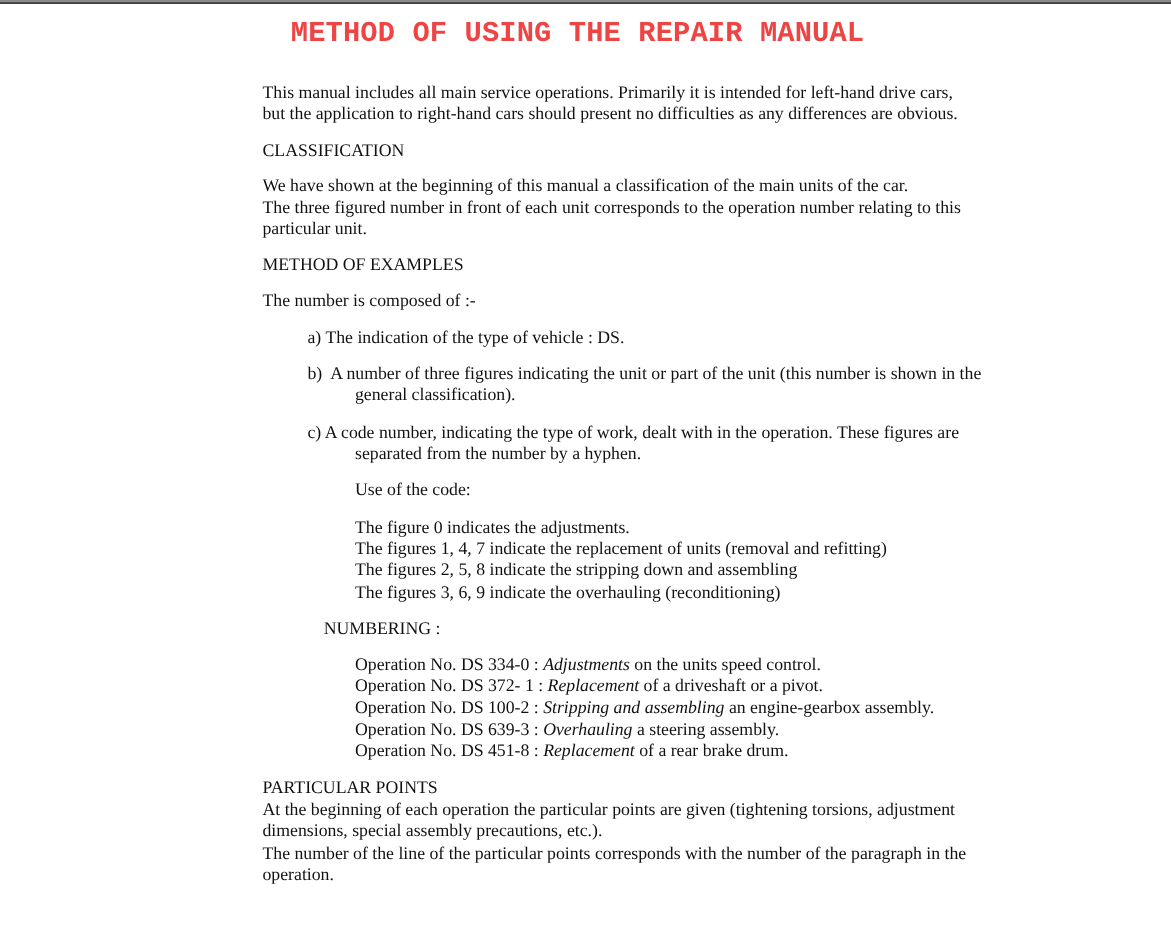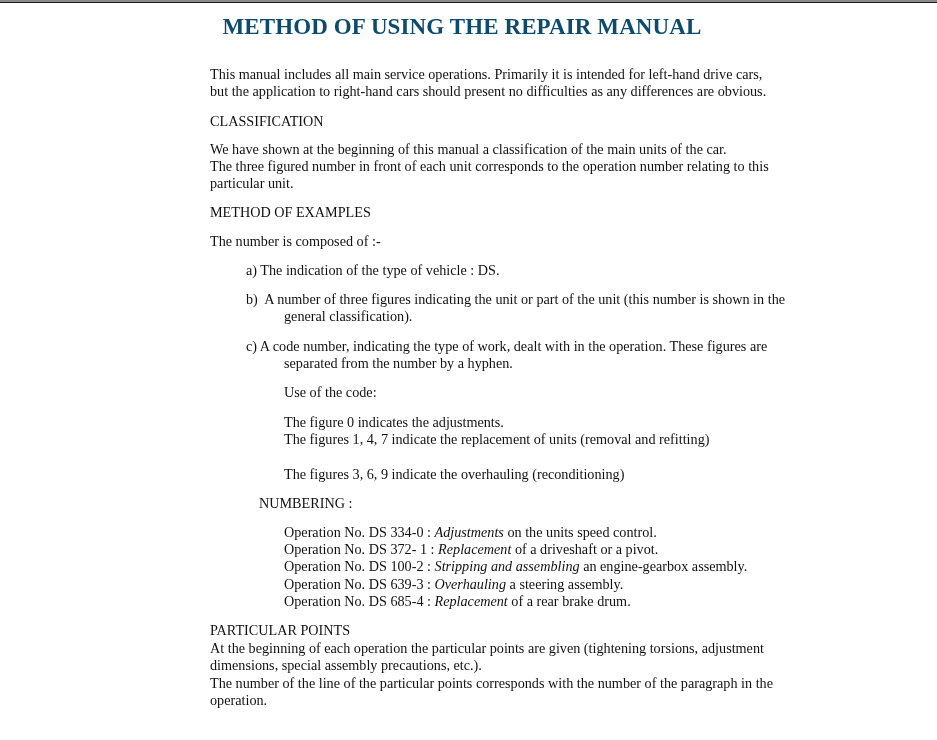"METHOD OF USING THE REPAIR" .title { color: #0c4a6e -> #ef4444; font-family: Liberation Serif, serif -> Liberation Mono, monospace }
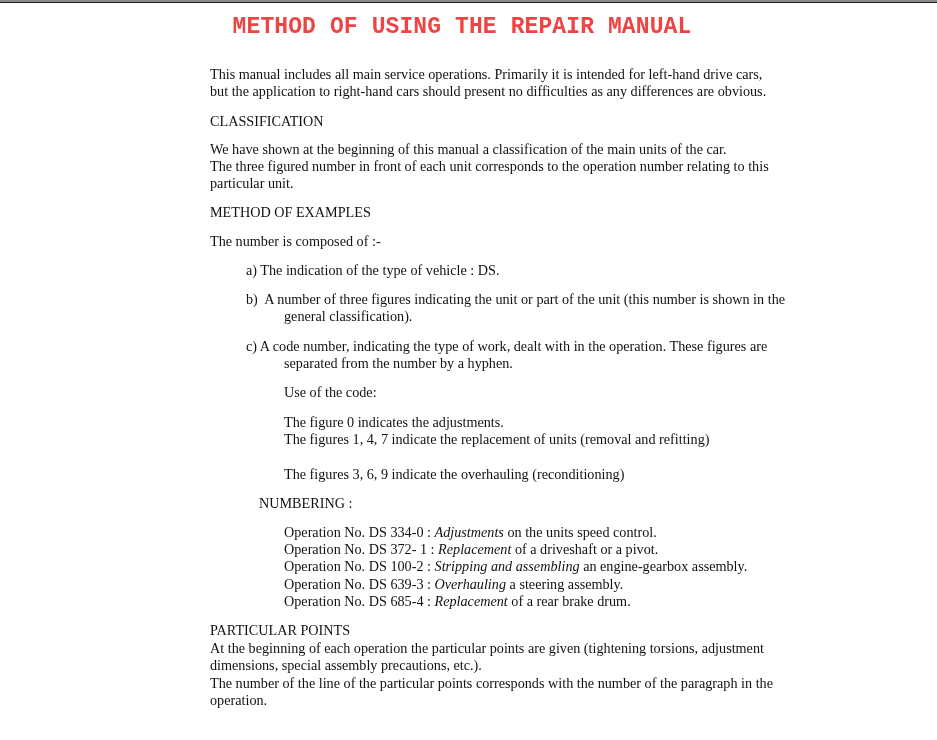"The figures 2, 5, 8" div.line { html: none -> <div>The figures 2, 5, 8 indicate the stripping down and assembling</div> }
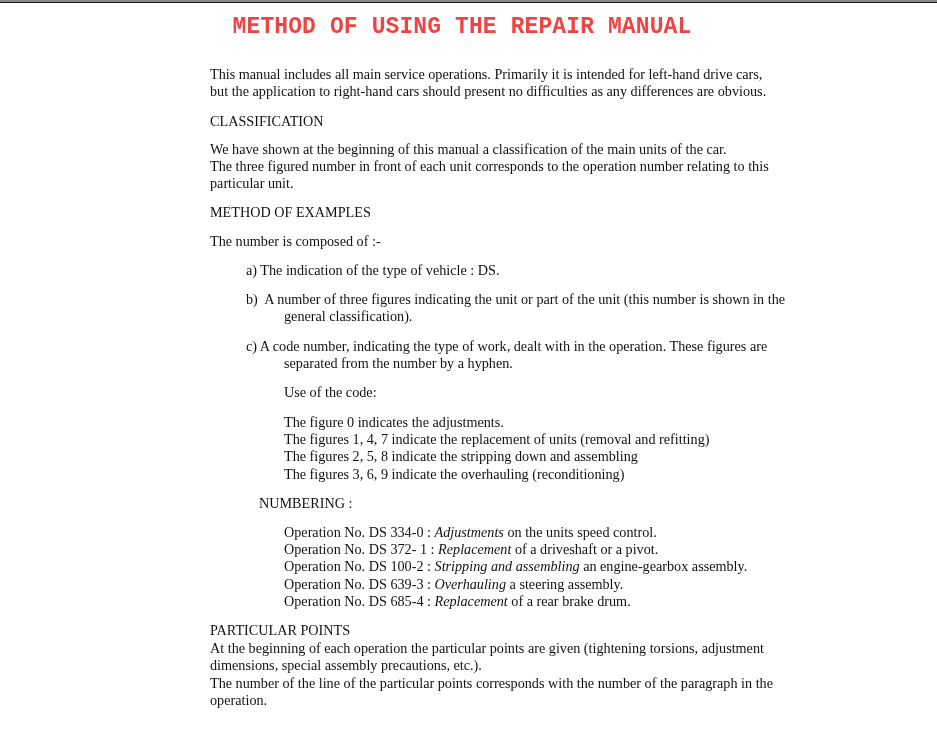"Operation No. DS 685-4 :" span { text: 685-4 -> 451-8 }
